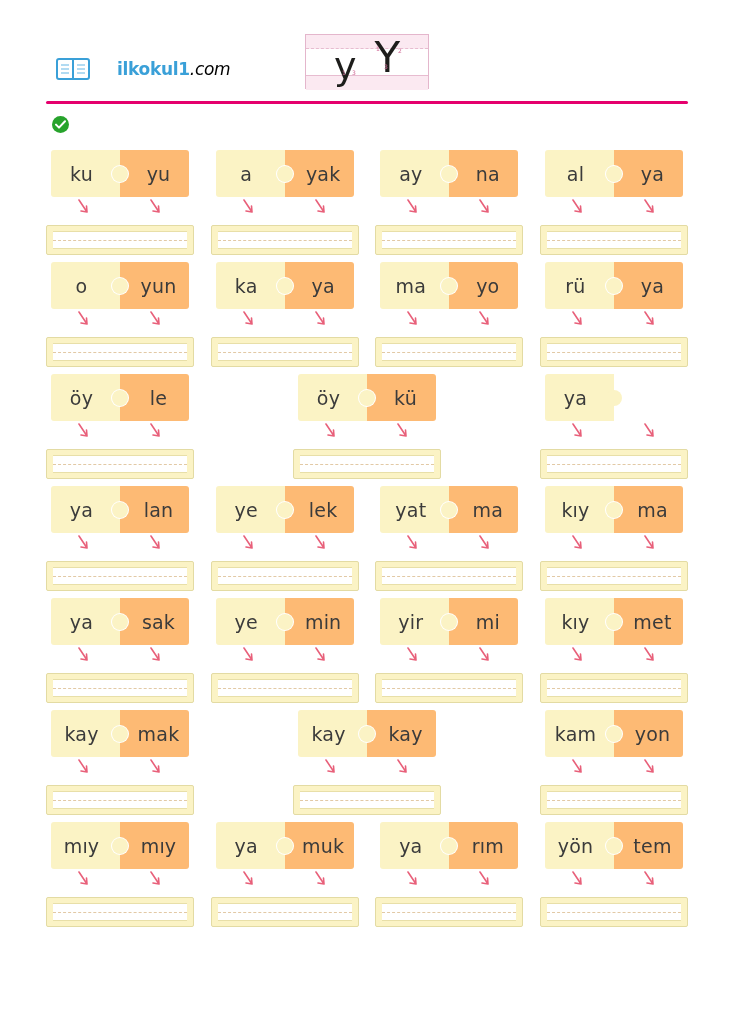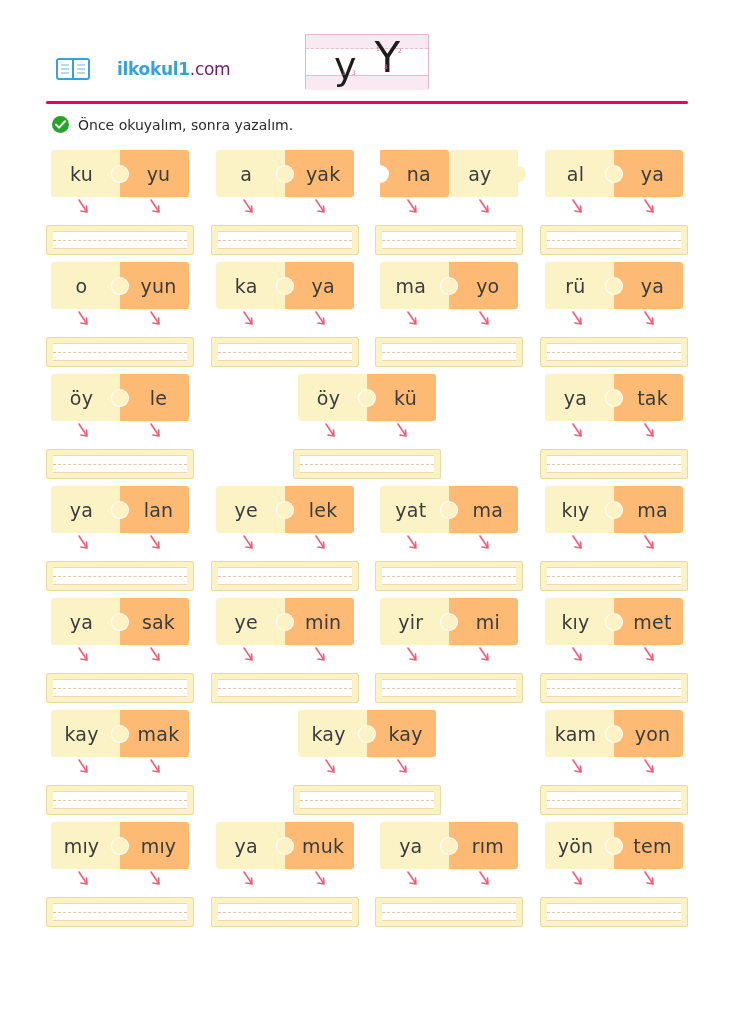".com" .logo-text .grey { color: #701a75 -> #000000; font-style: none -> italic }
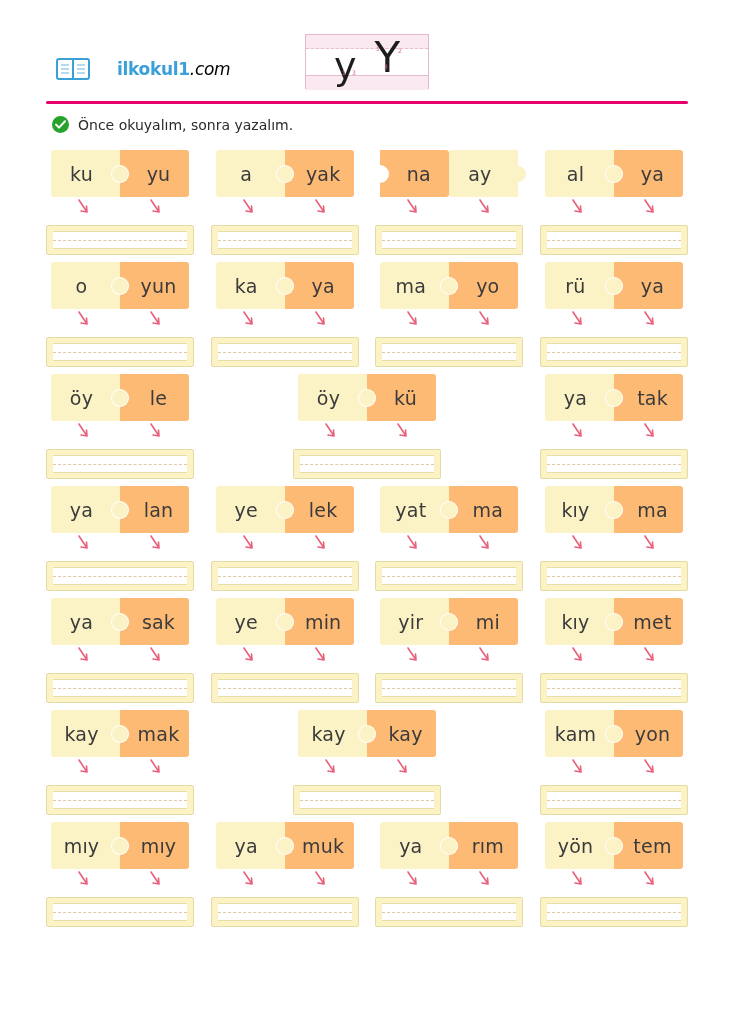"Önce okuyalım, sonra yazalım." span.instruction-text { html: <span>Önce okuyalım, sonra yazalım.</span> -> none }
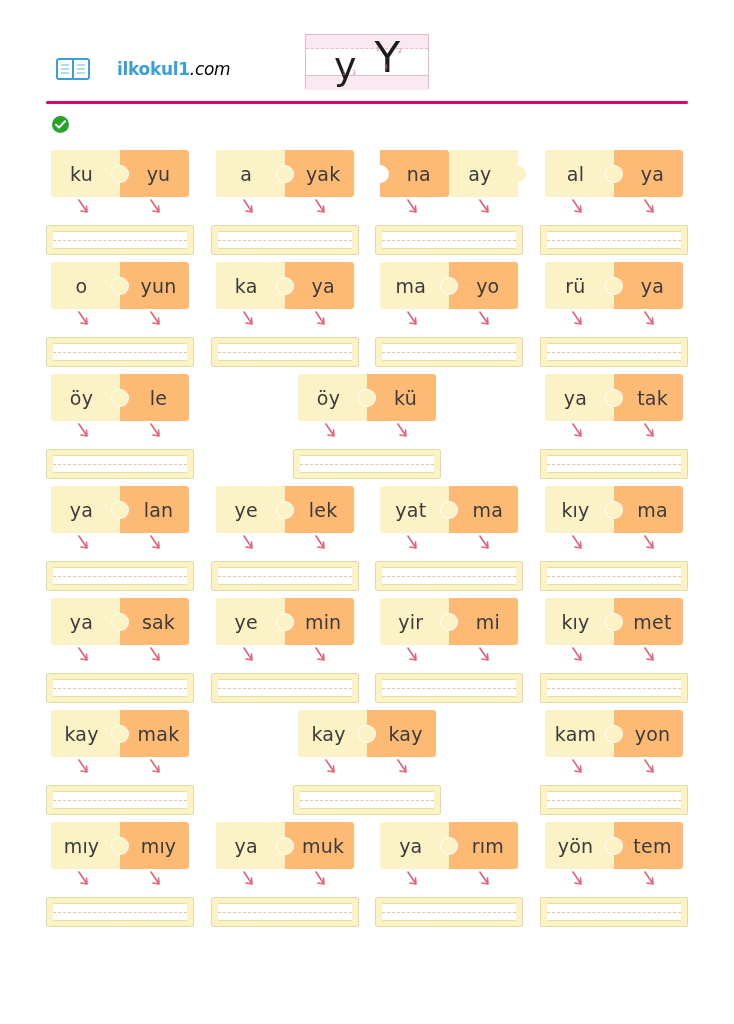"na" div.piece { order: before "ay" -> after "ay" }
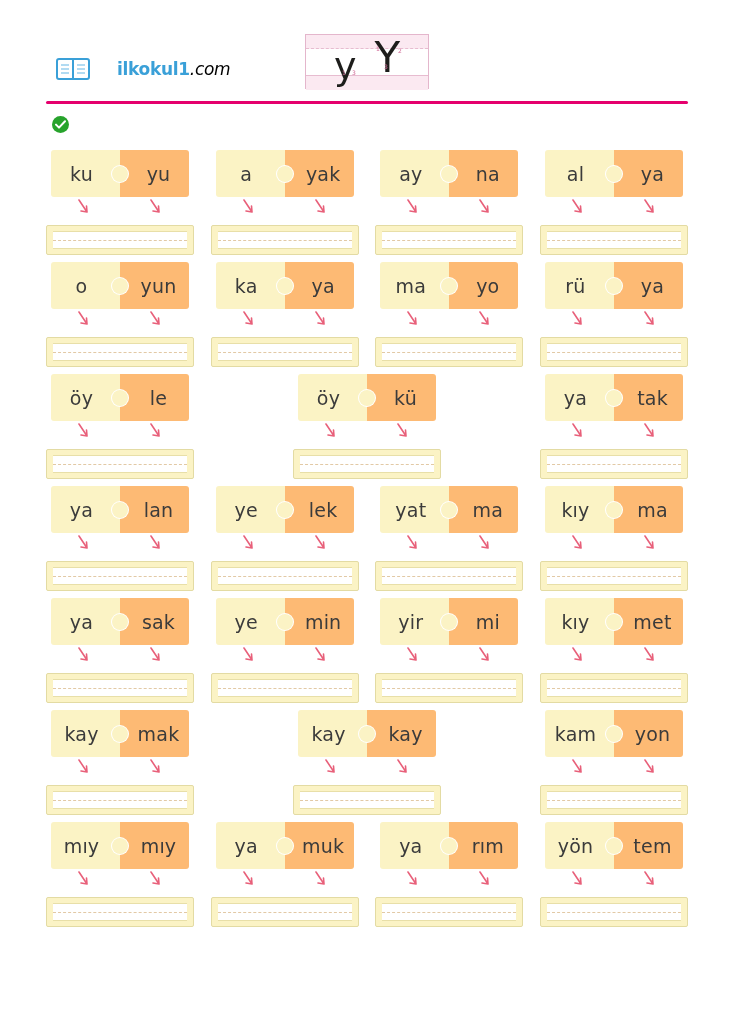"tak" div.piece { html: <div>tak</div> -> none }
